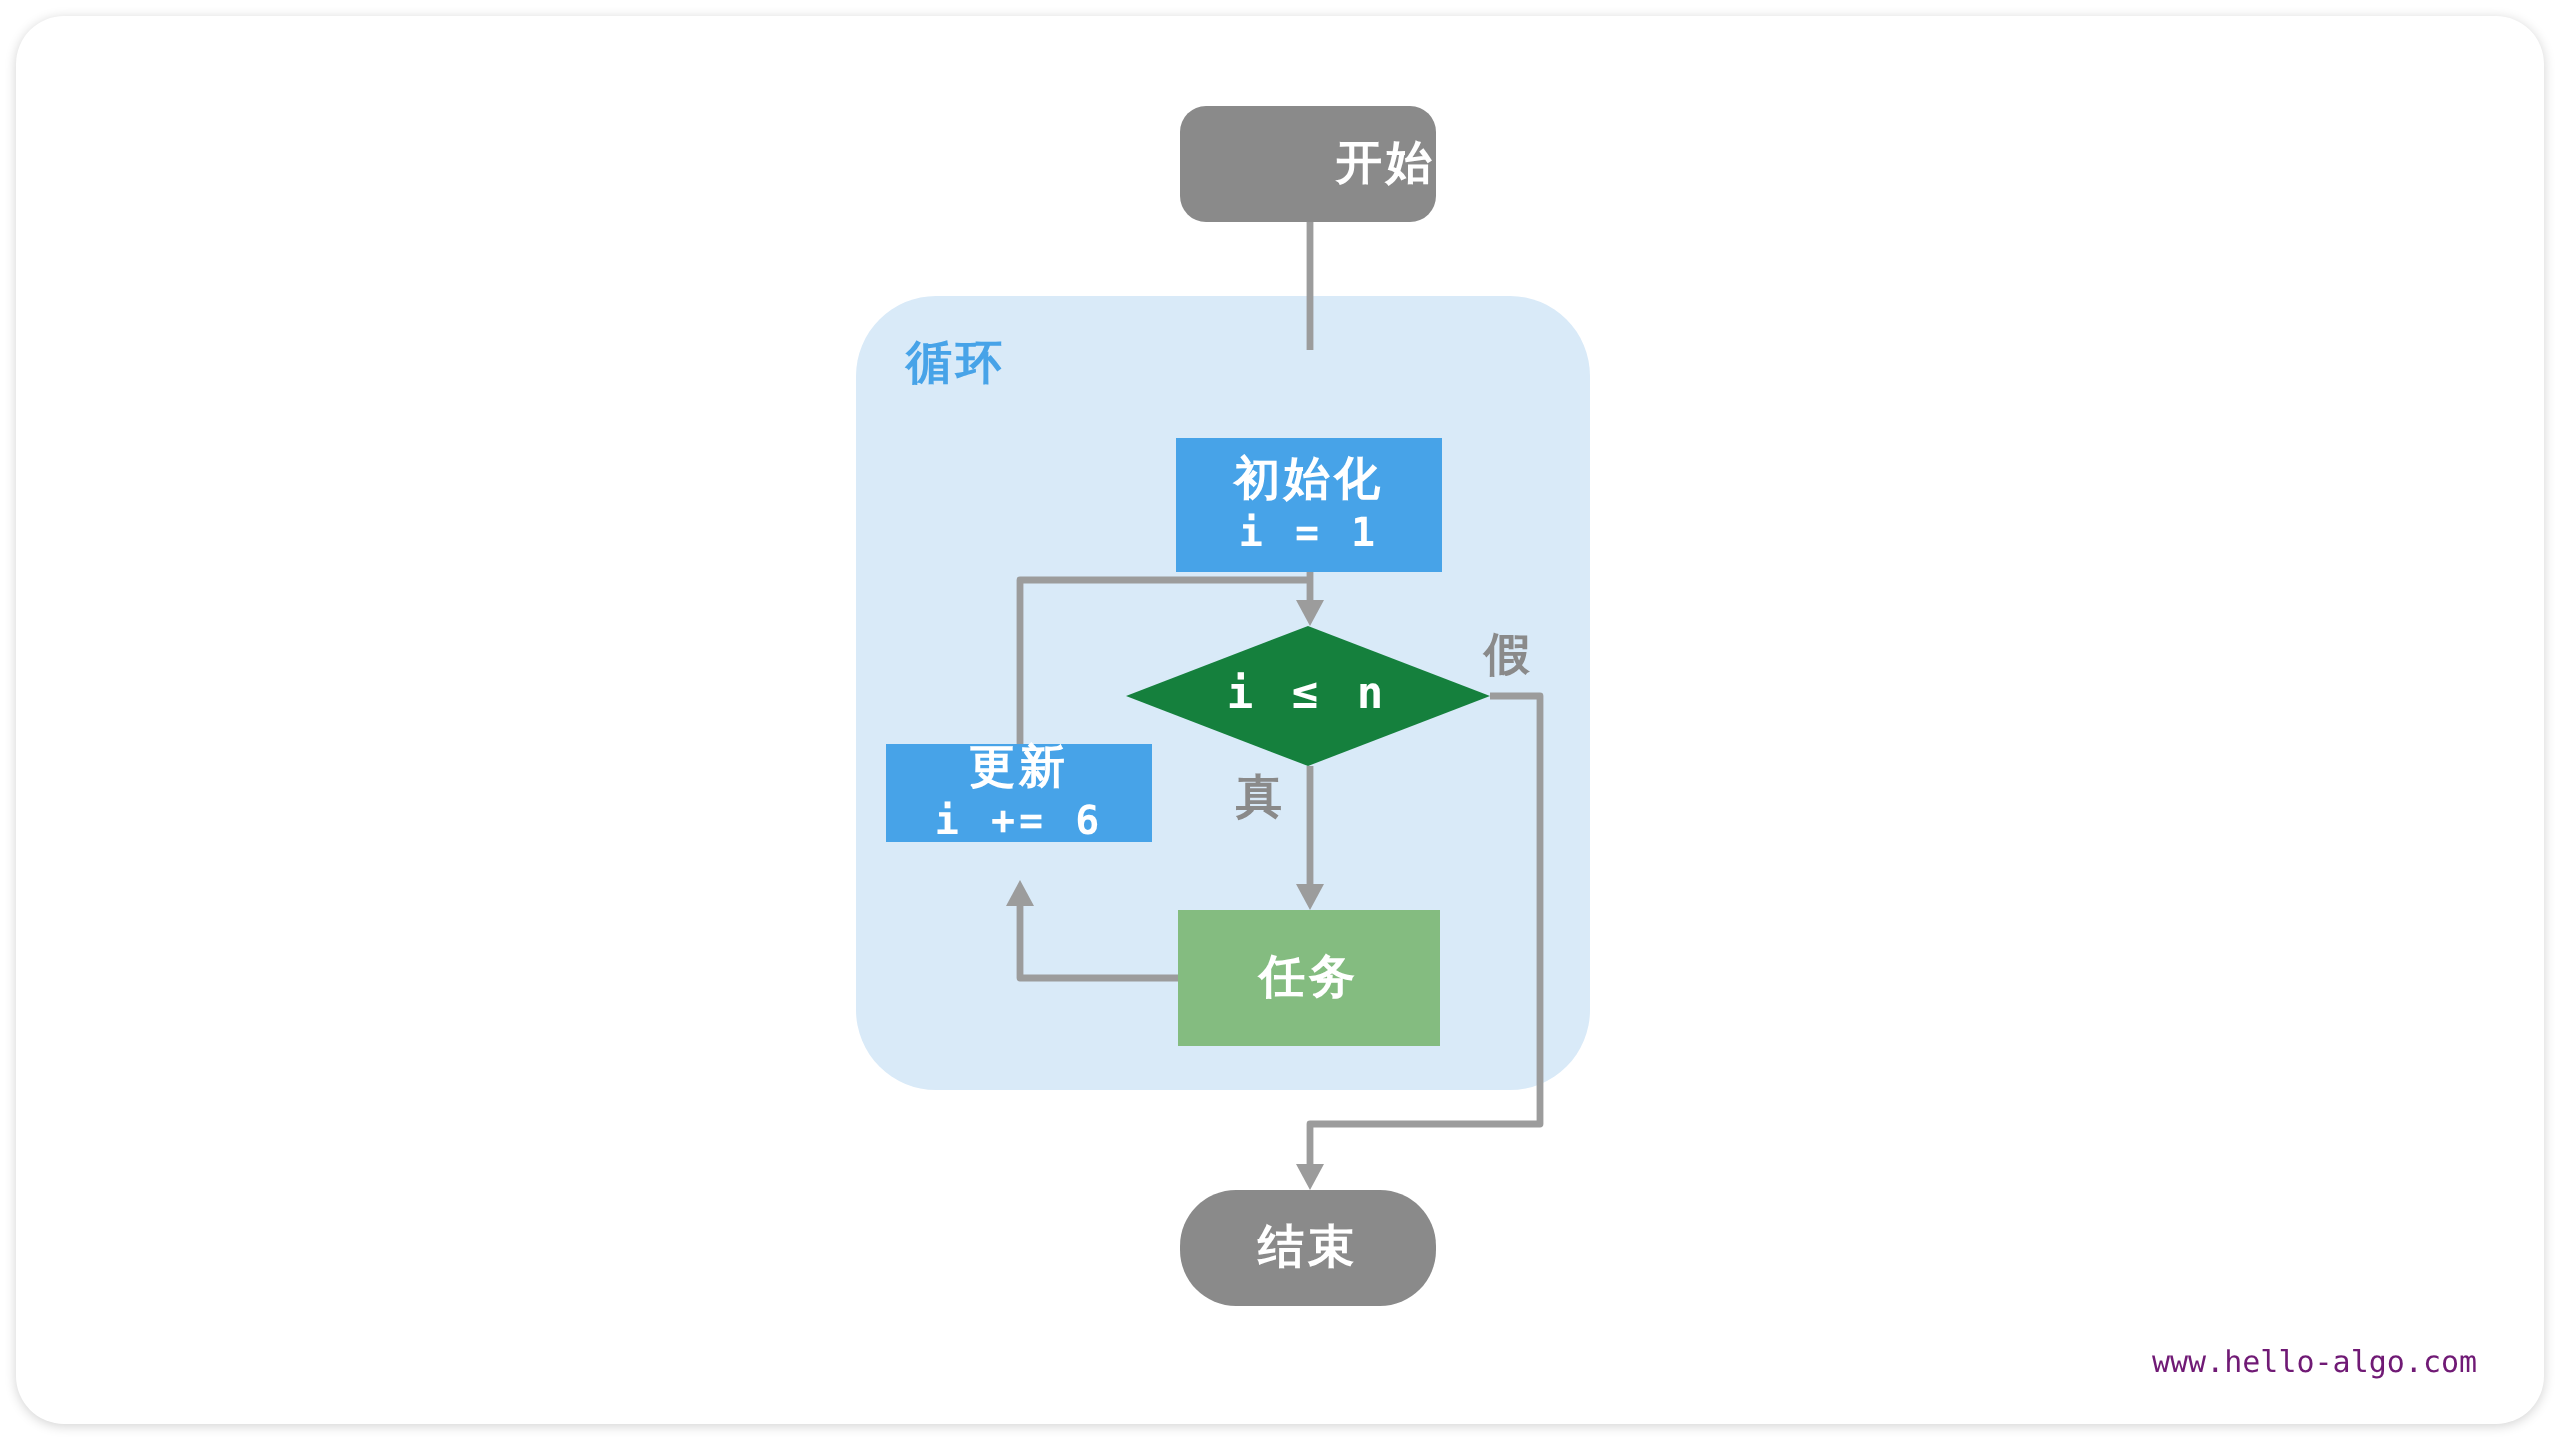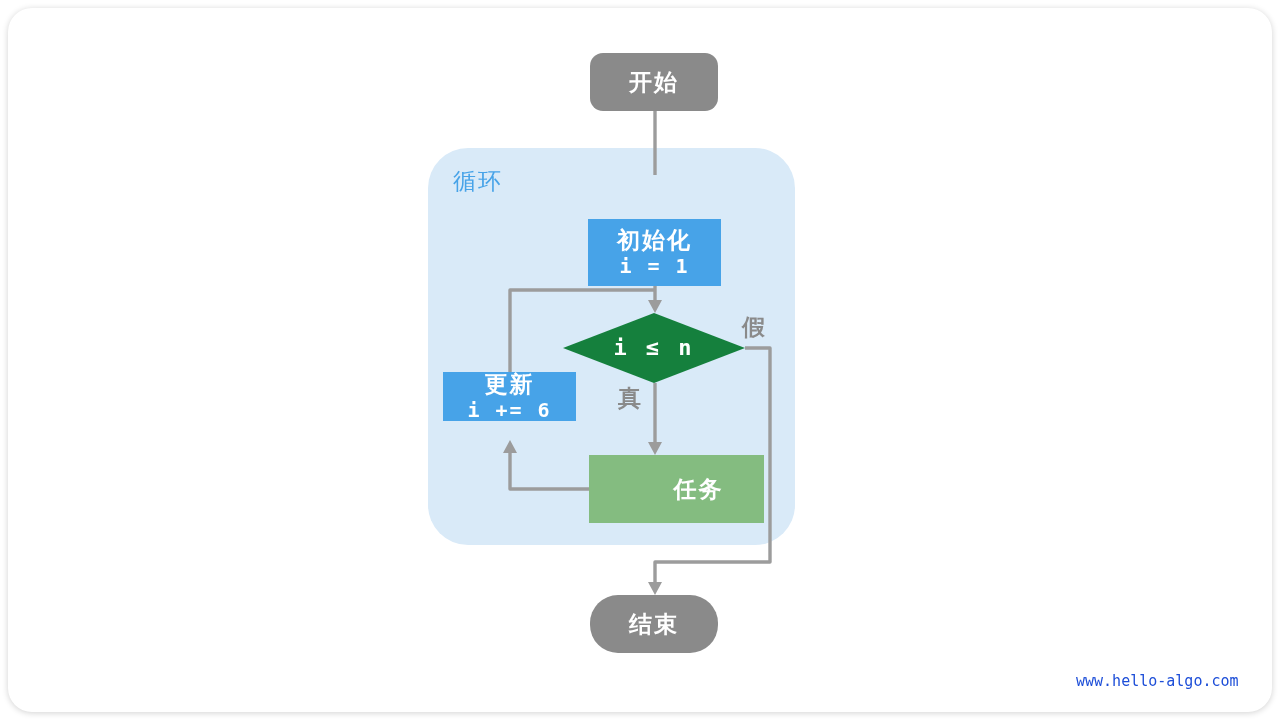"开始" .start { align-items: none -> flex-end }
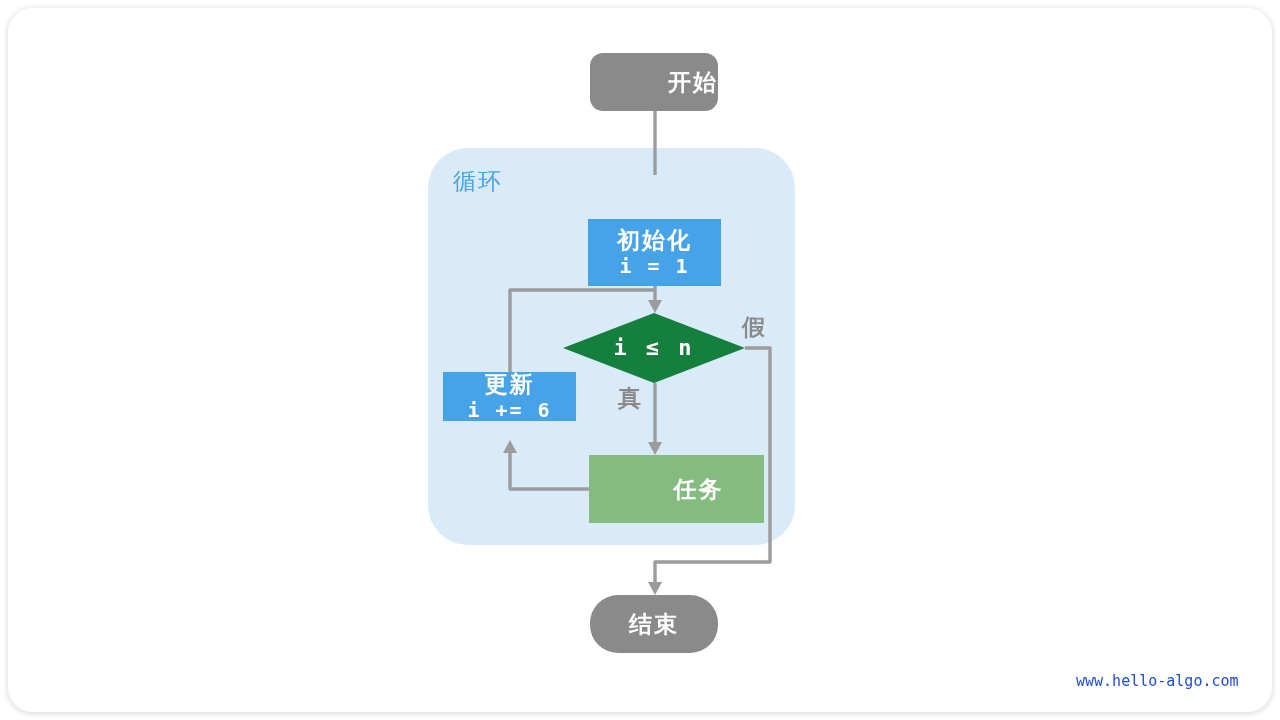"循环" .loop-label { font-weight: normal -> bold }
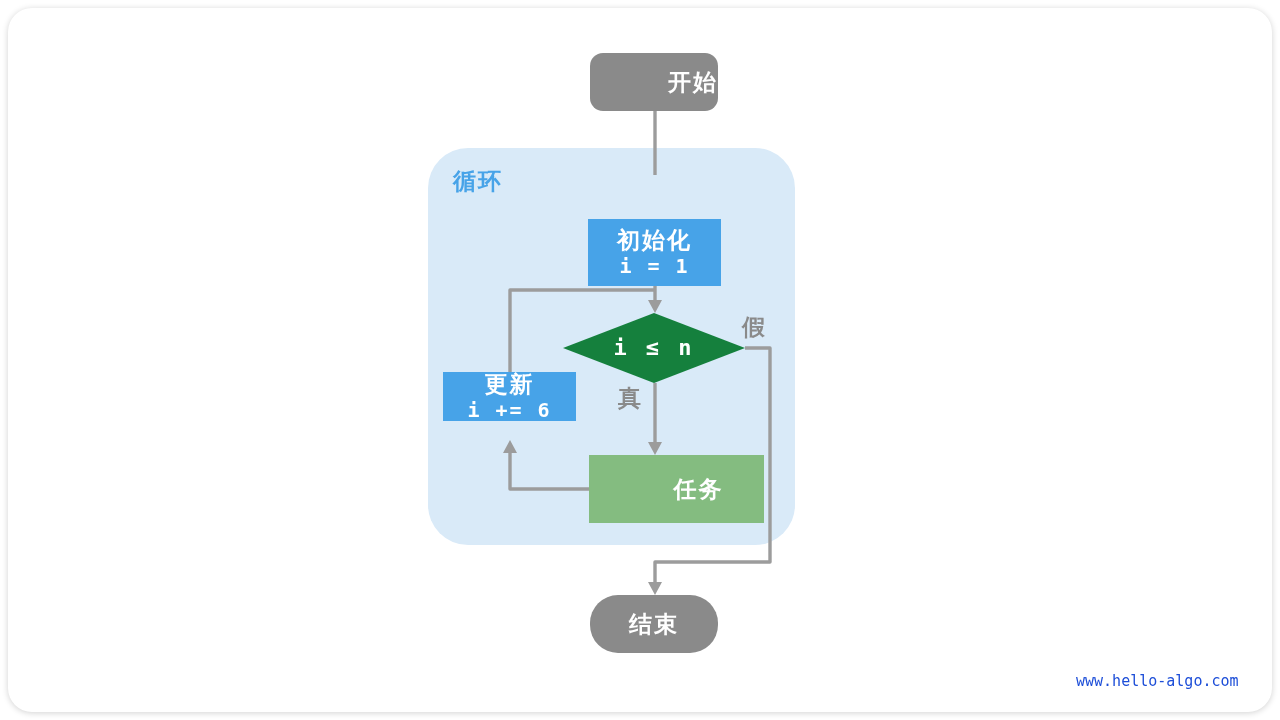"任务" .task { padding-left: 44px -> none }
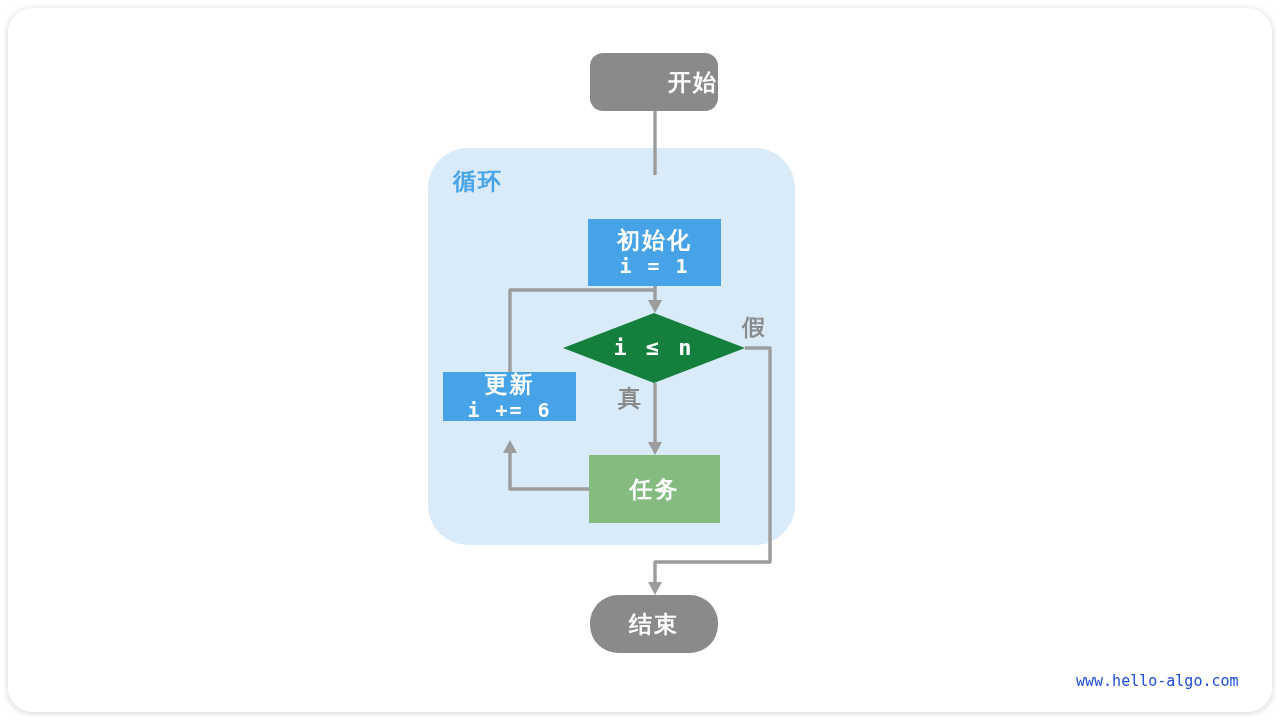"www.hello-algo.com" .watermark { color: #1d4ed8 -> #701a75 }
